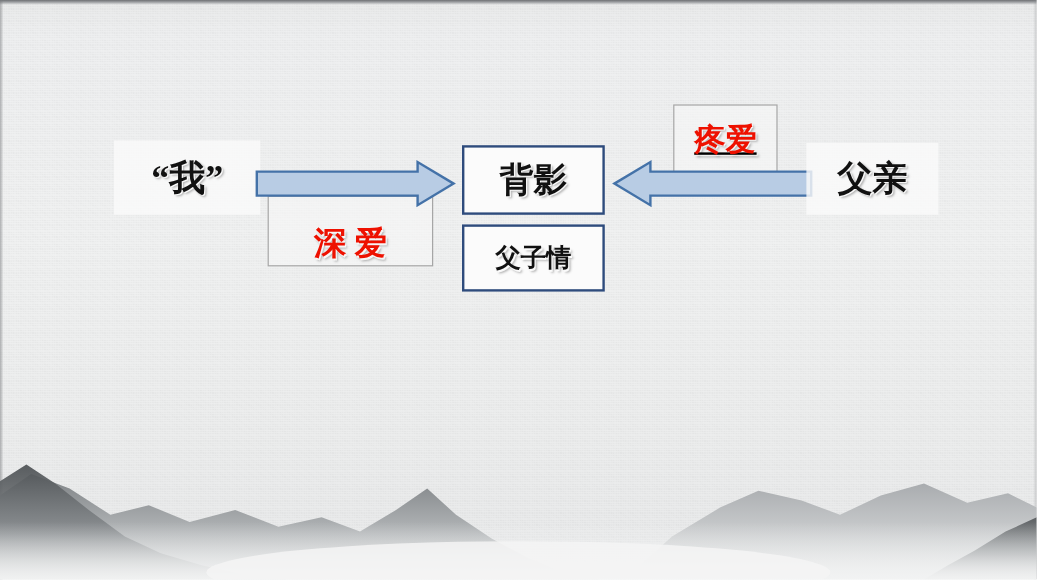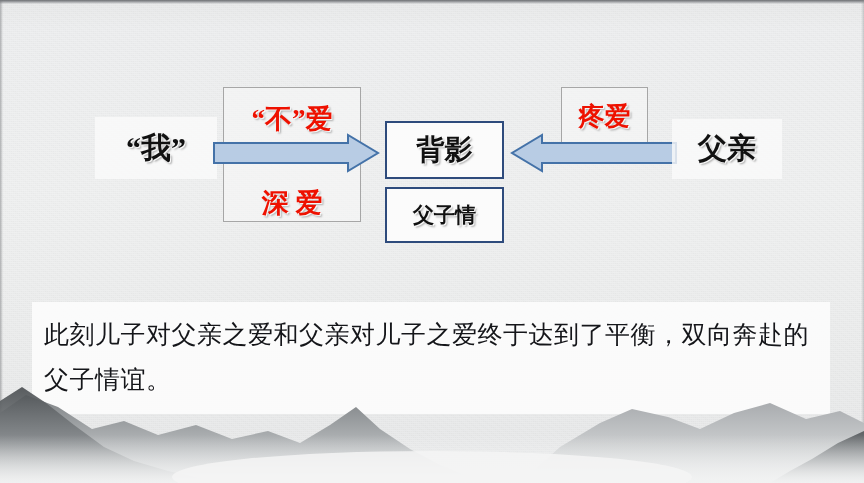"“不”爱" div.gbox { html: <div> <span>“不”爱</span> </div> -> none }
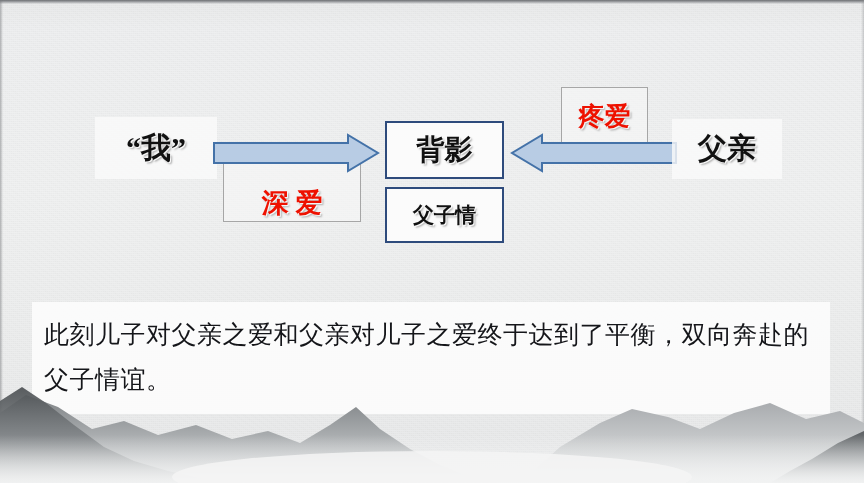"疼爱" div.gbox { text-decoration: none -> underline }
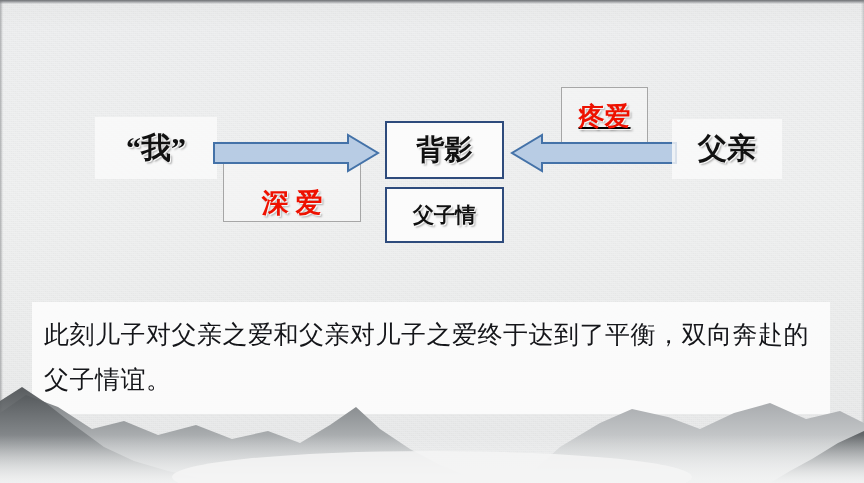"此刻儿子对父亲之爱和父亲对儿子之爱终于达到了平衡，双向奔赴的父子情谊。" div { html: <div> <div>此刻儿子对父亲之爱和父亲对儿子之爱终于达到了平衡，双向奔赴的父子情谊。</div> </div> -> none }
